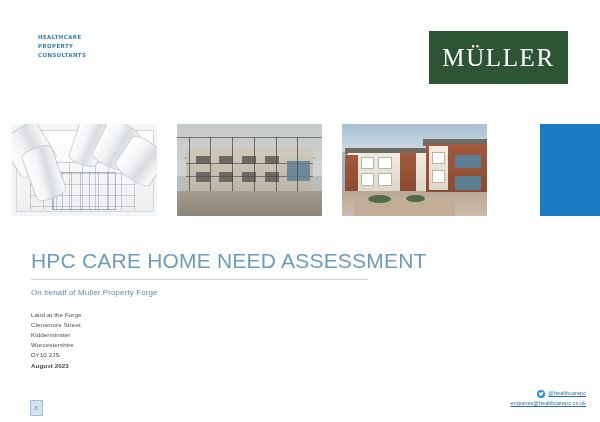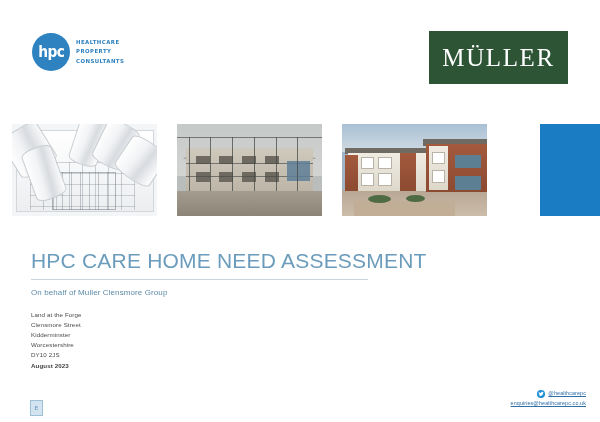"hpc" div.hpc-mark { html: <div> <span>hpc</span> </div> -> none }
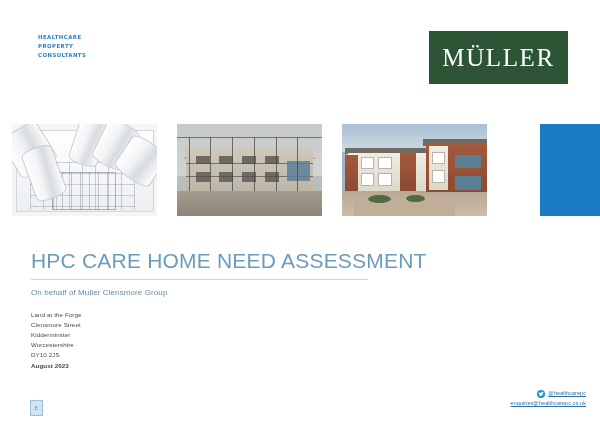"On behalf of Muller Clensmore" div.subtitle { text: Clensmore Group -> Property Forge }
